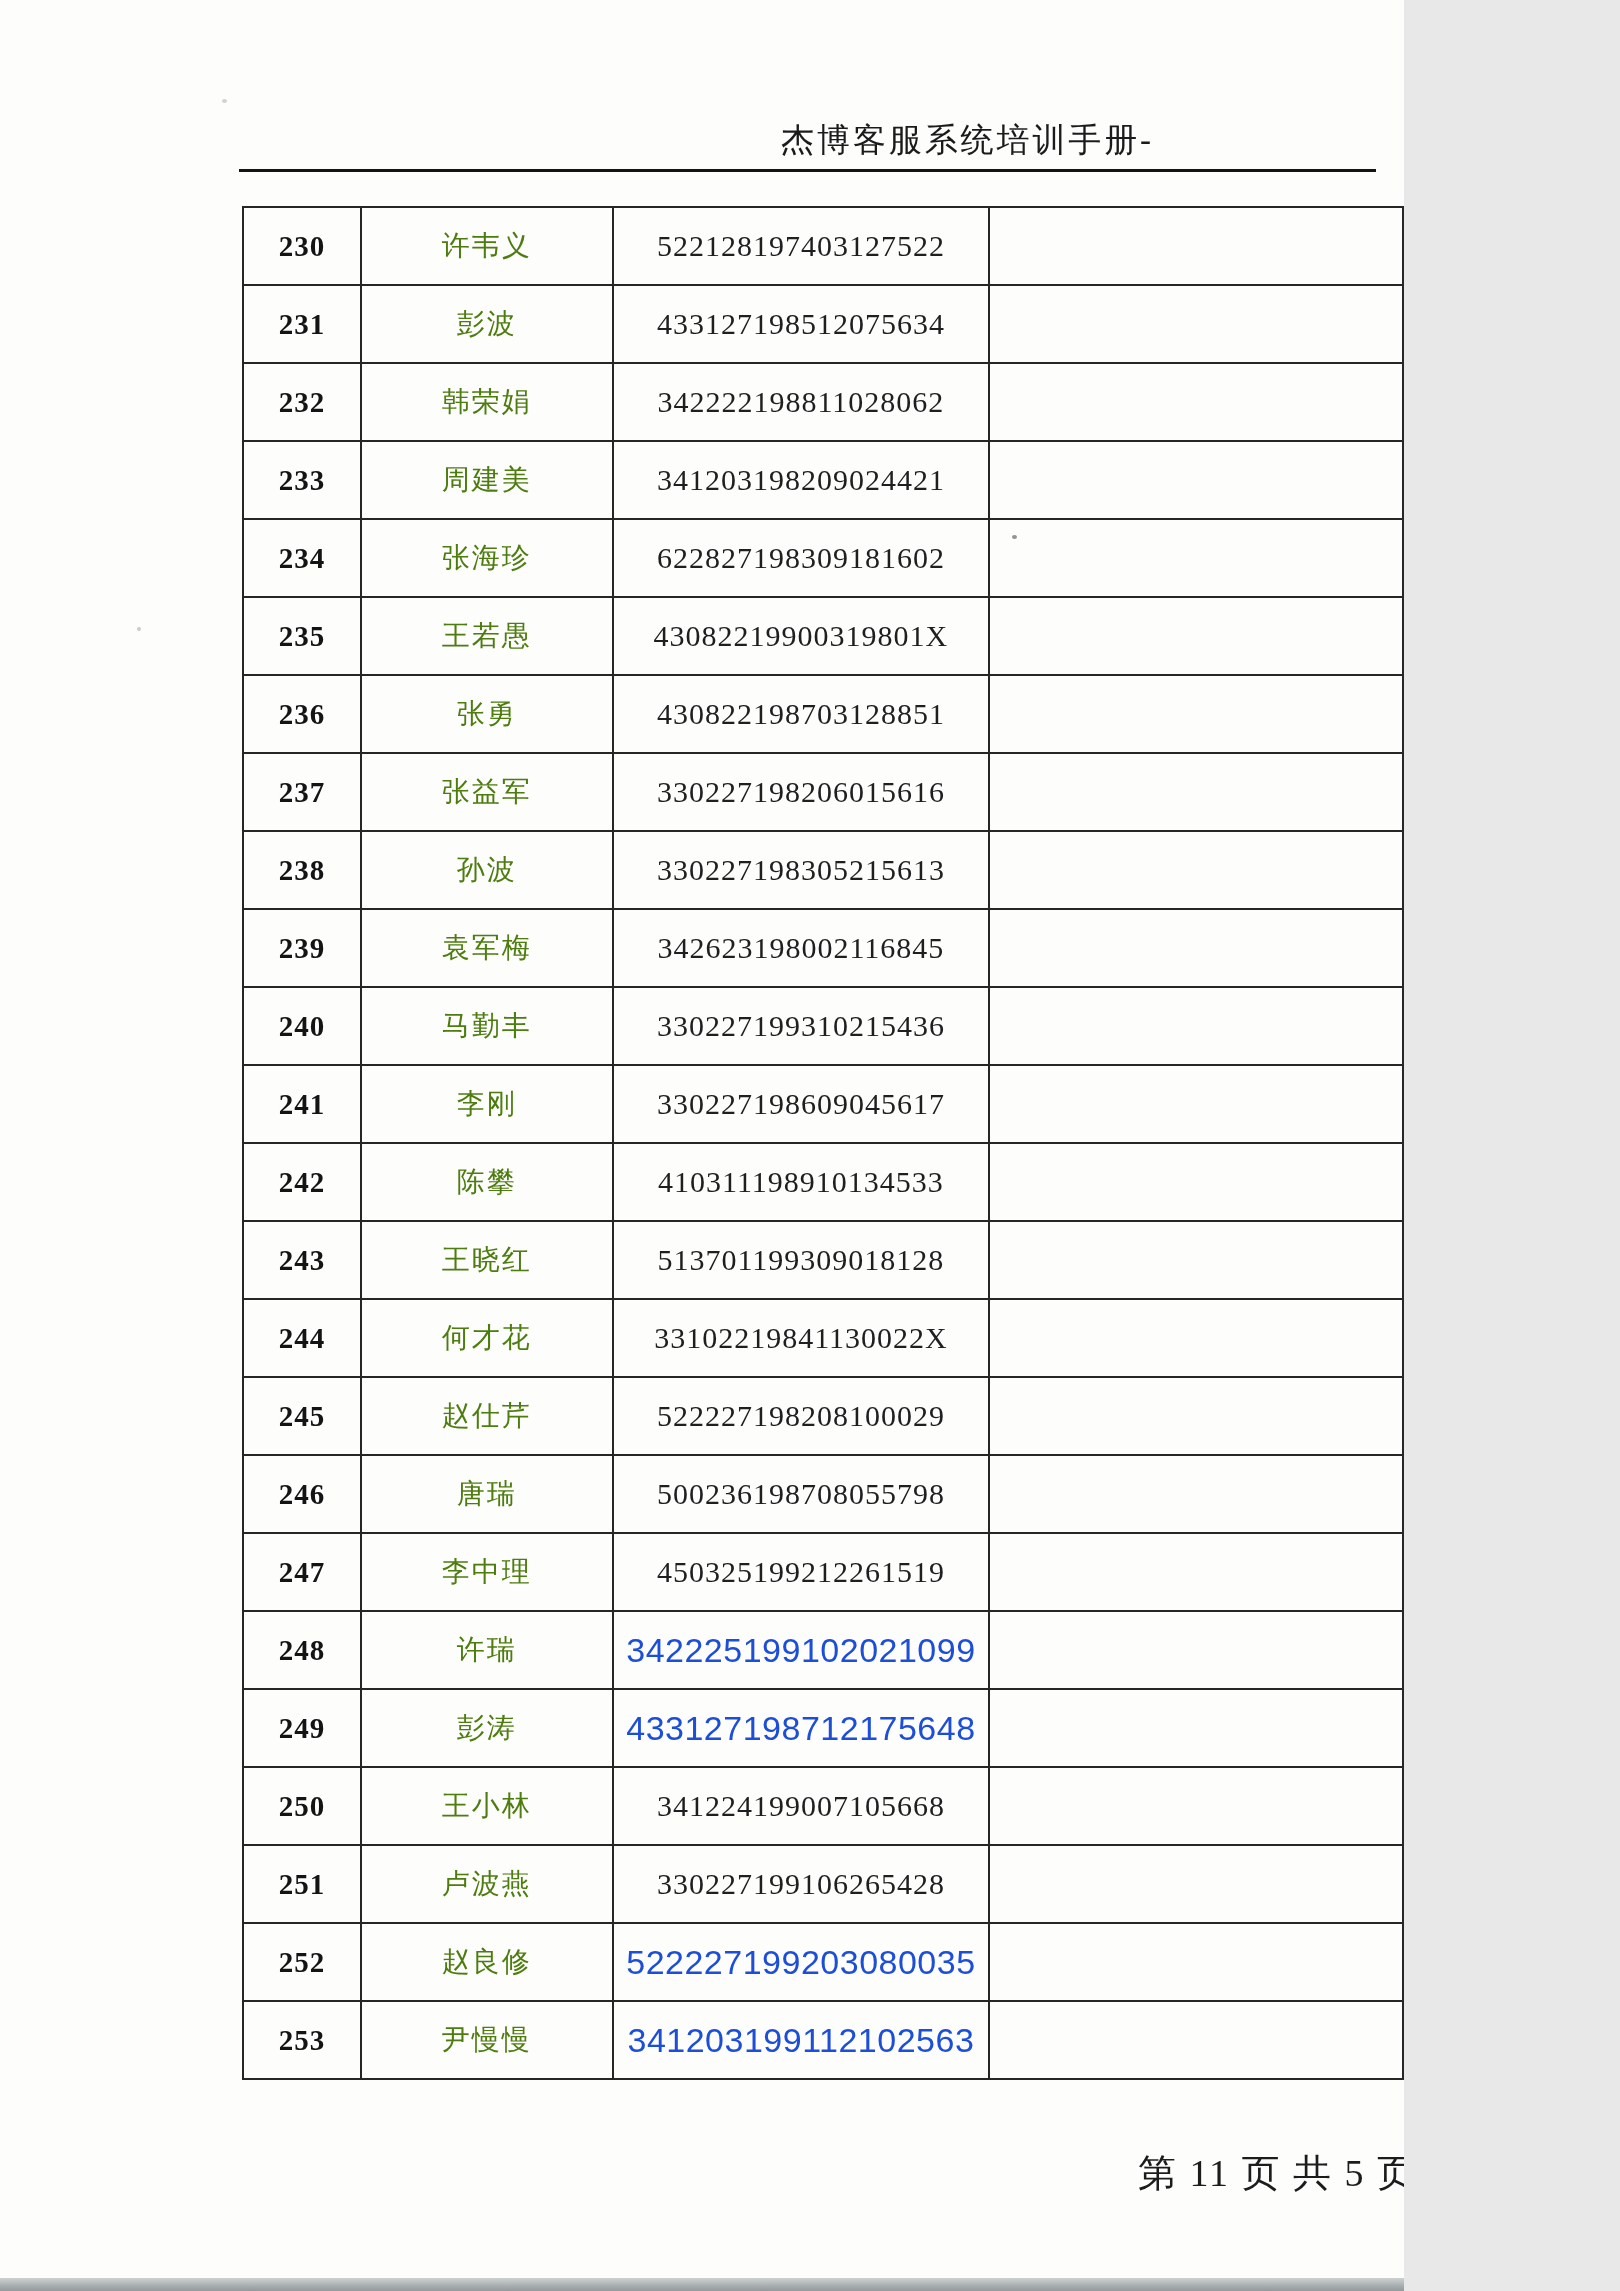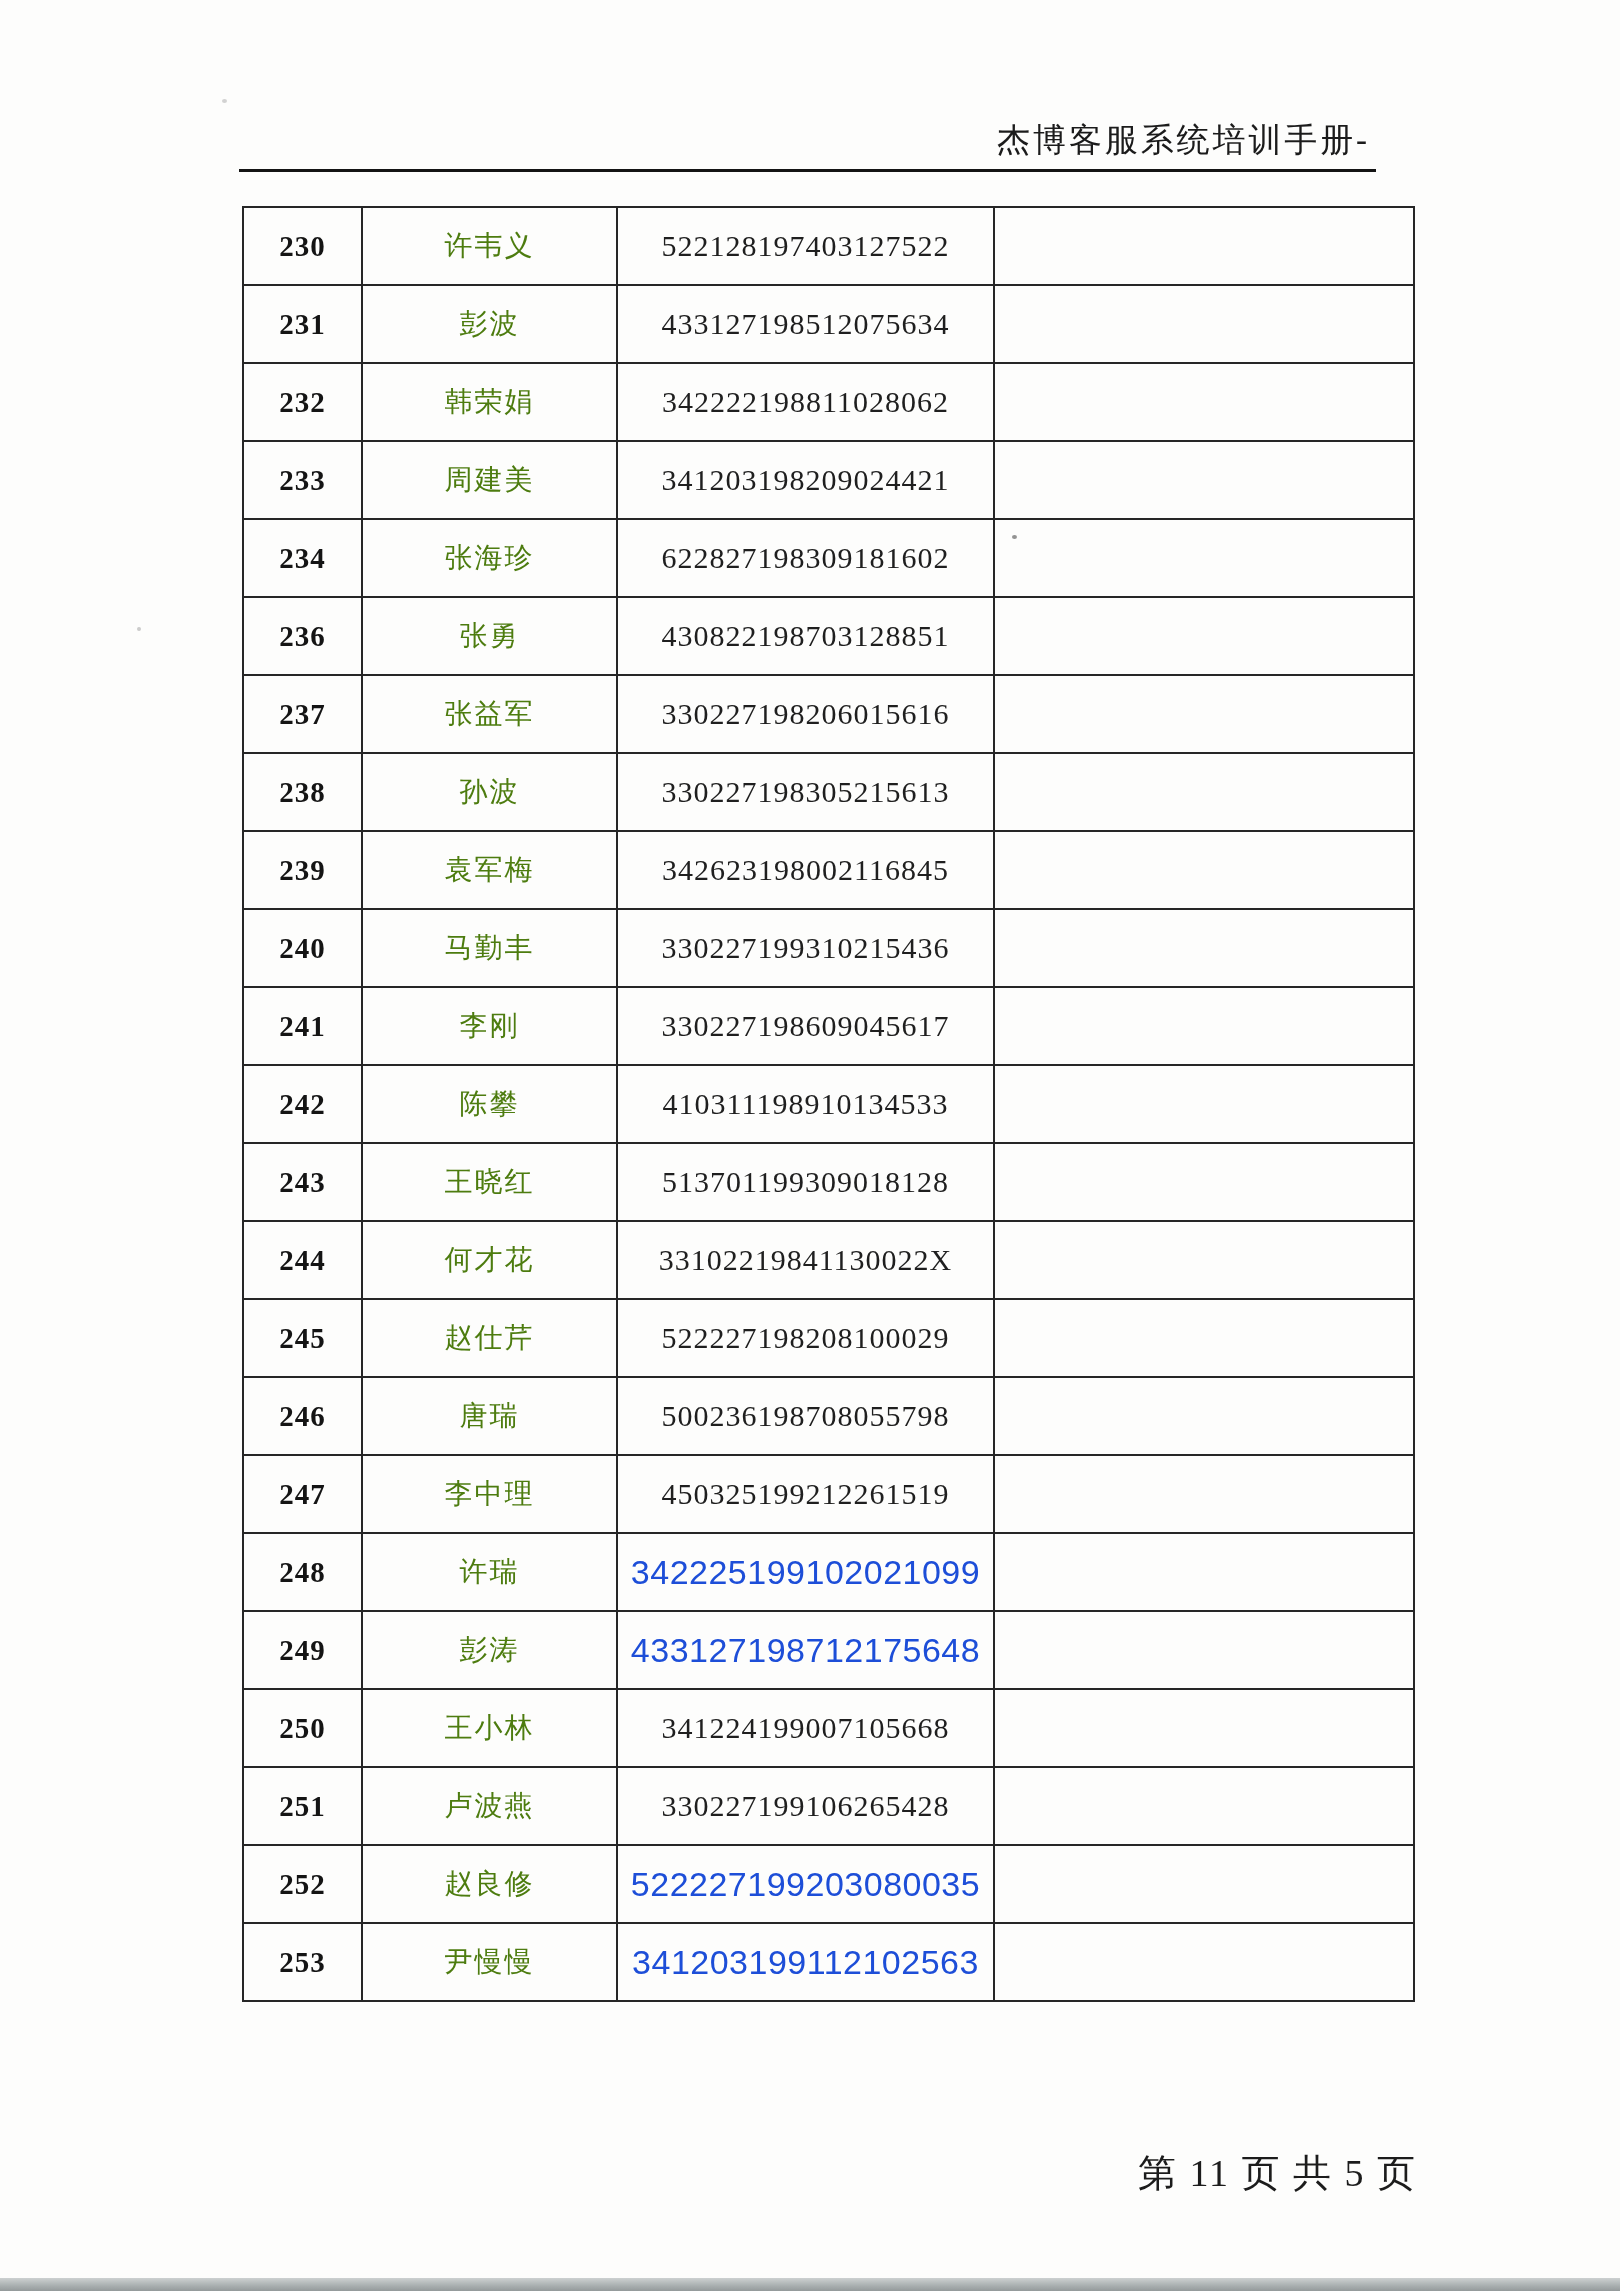"杰博客服系统培训手册-" .page { width: 1620px -> 1404px }
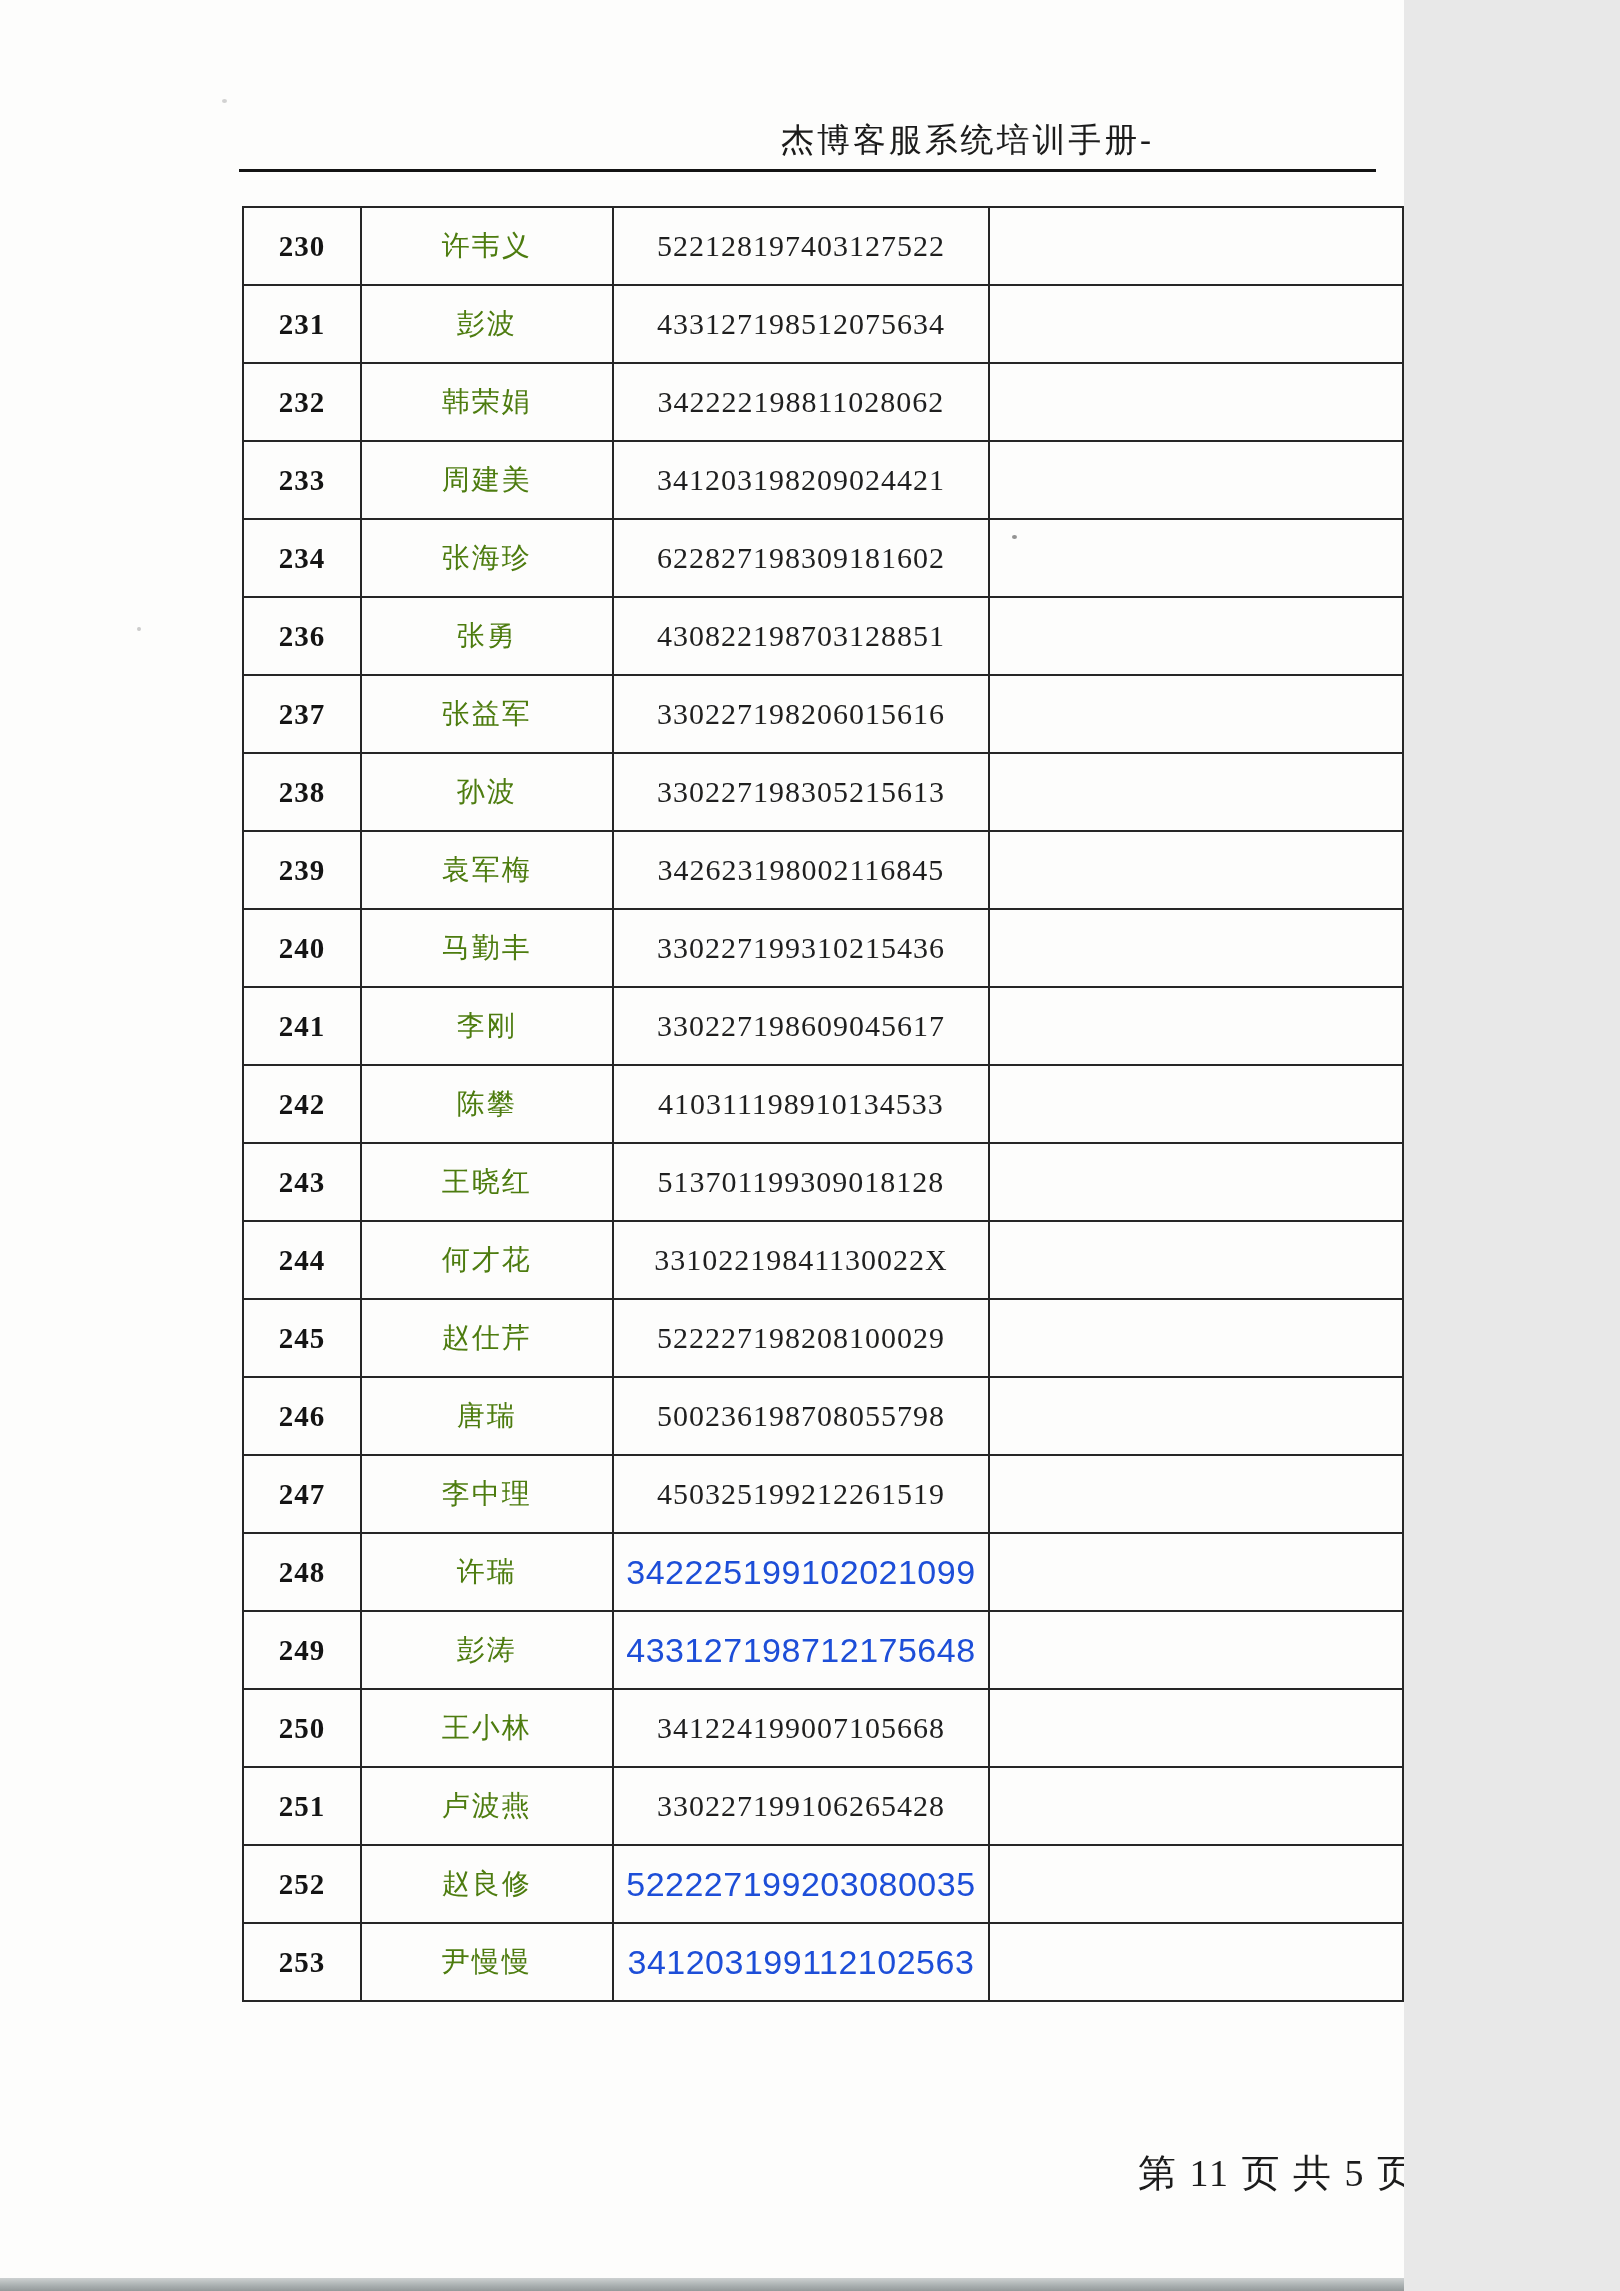"235" tr { html: none -> <tr> <td>235</td> <td>王若愚</td> <td>43082219900319801X</td> <td></td> </tr> }
